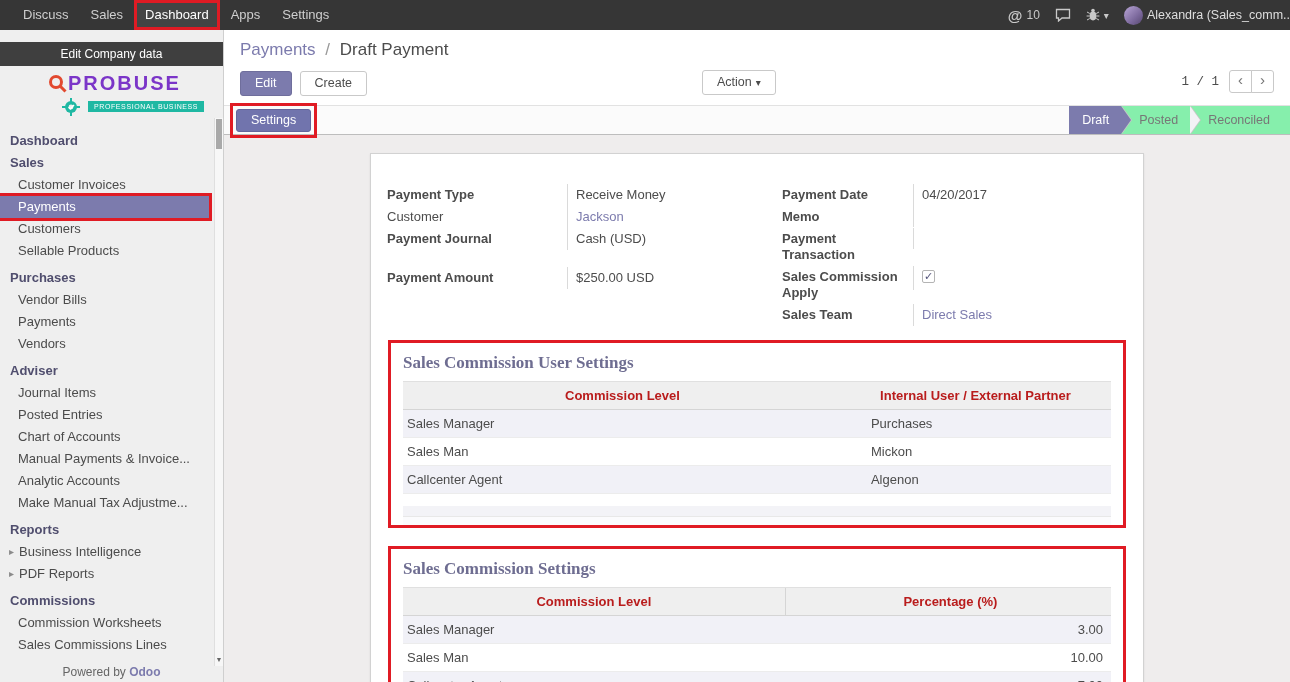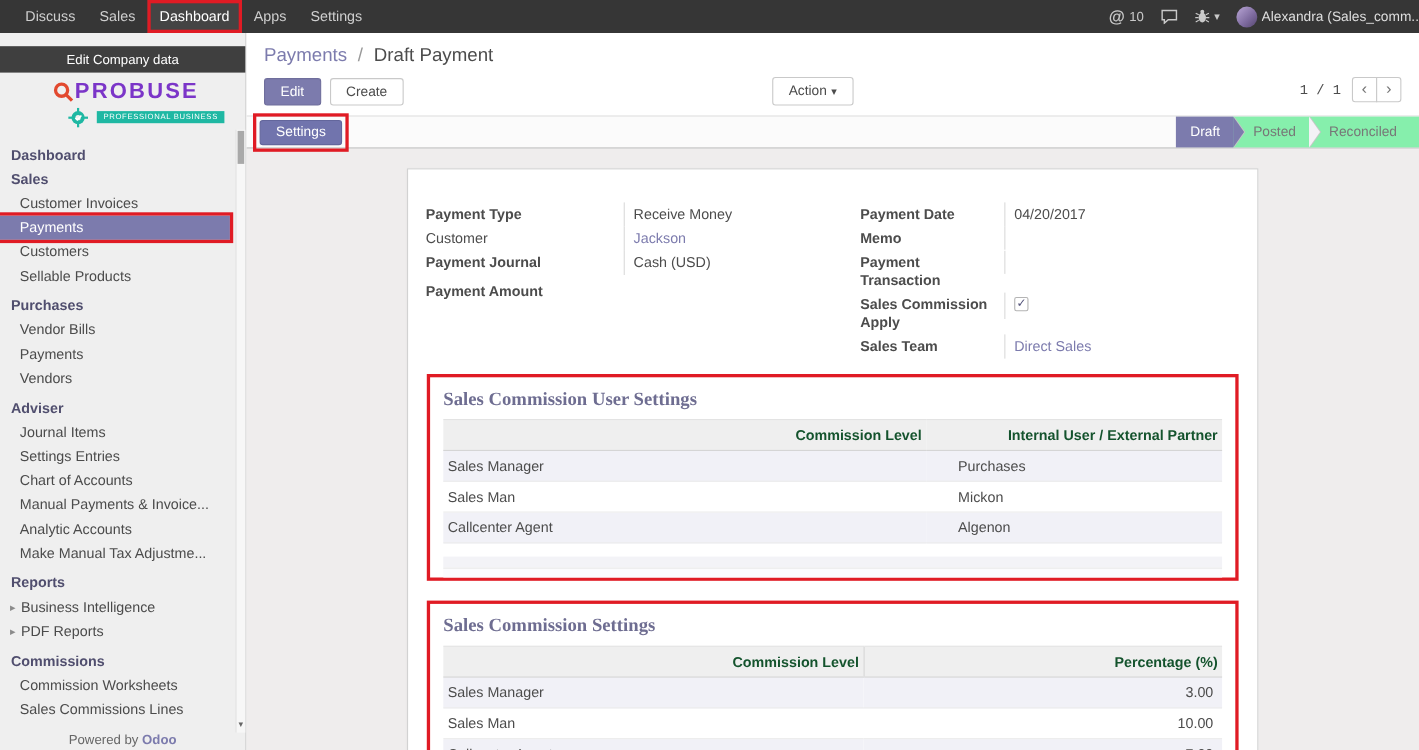"Payment Amount" .frow.spaced { margin-top: 4px -> 17px }
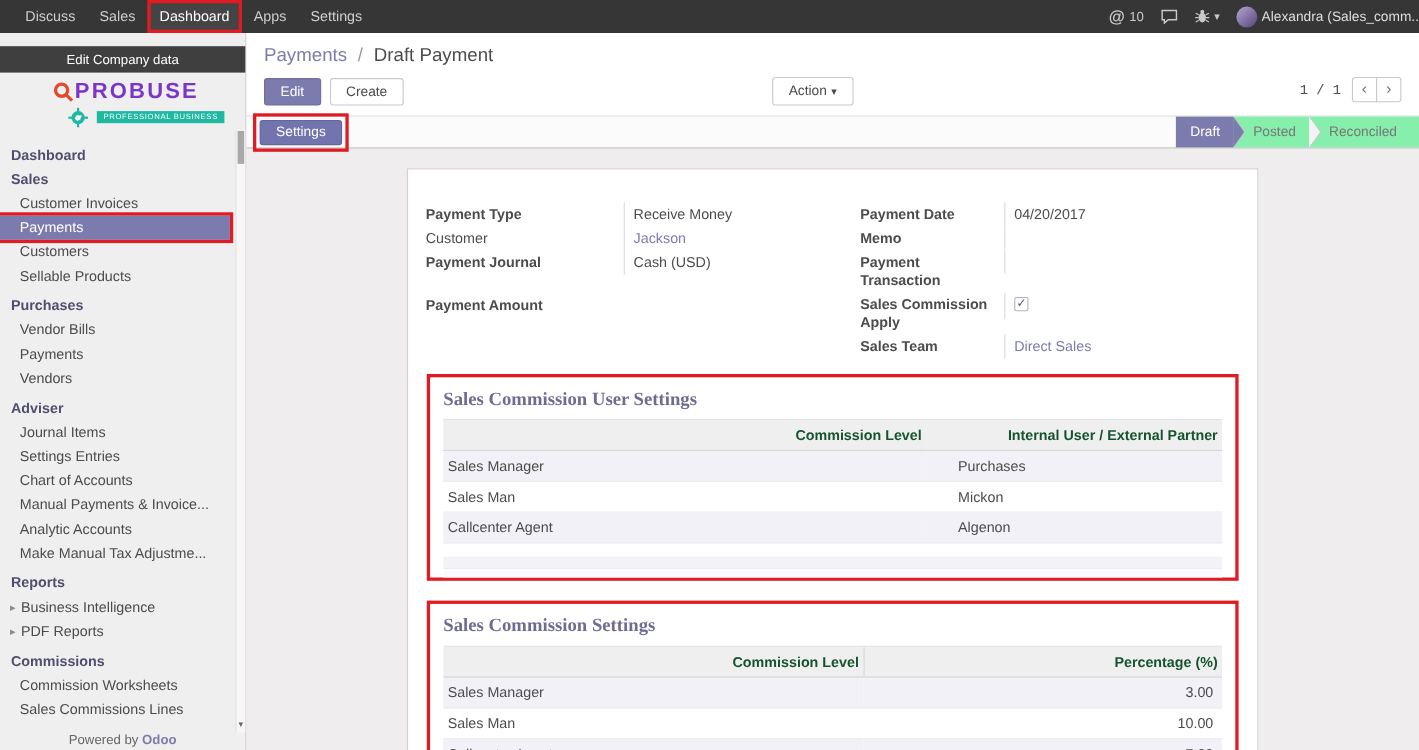"$250.00 USD" div.fval { html: none -> <div>$250.00 USD</div> }
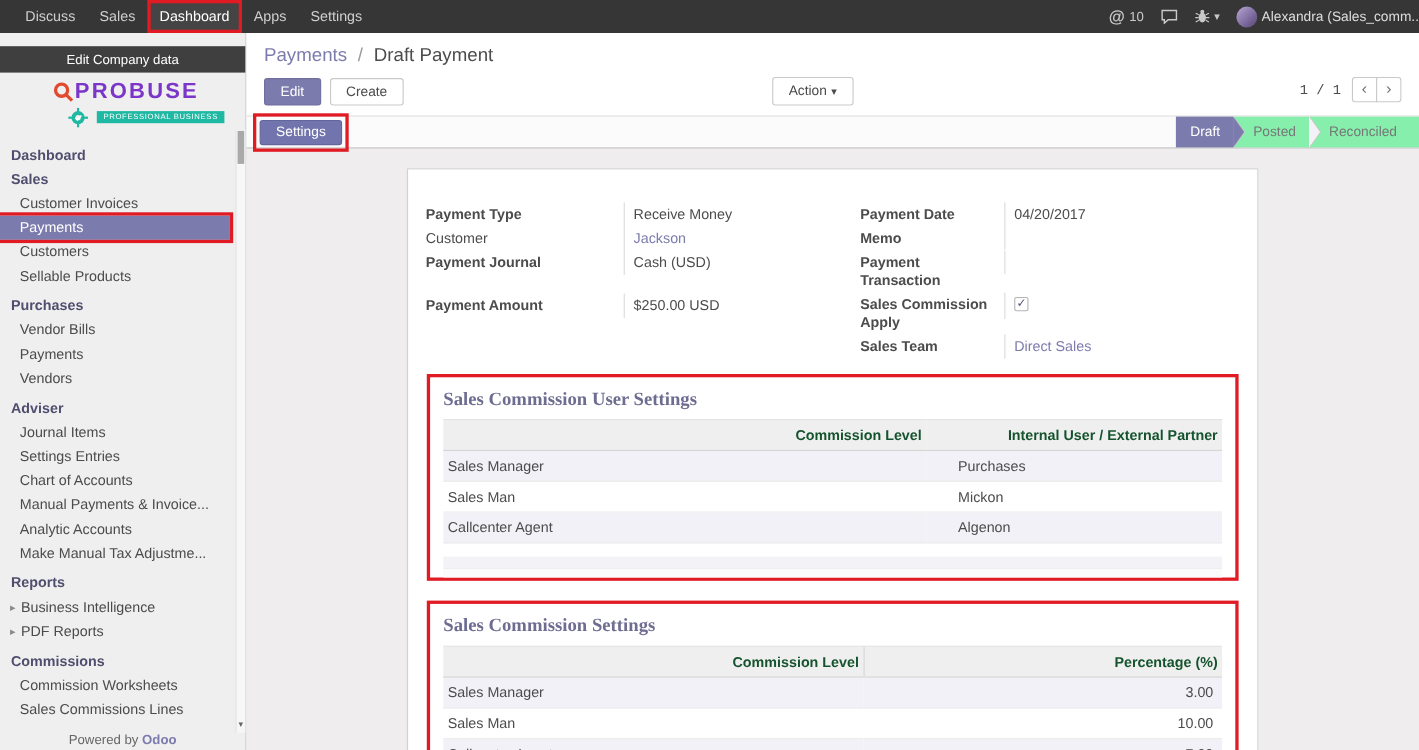"Commission Level" .o-list th { color: #14532d -> #b91c1c; text-align: right -> center }
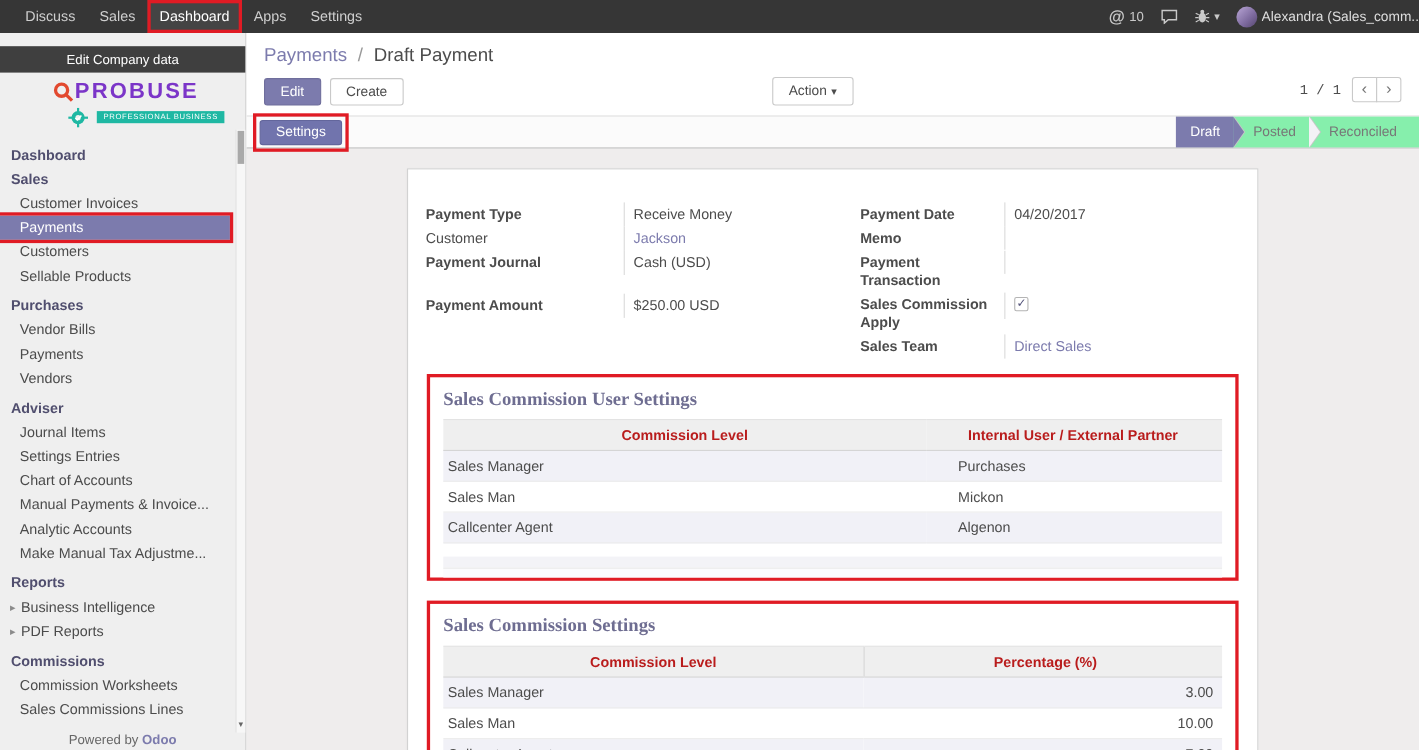"Settings Entries" div.mi { text: Settings -> Posted }
